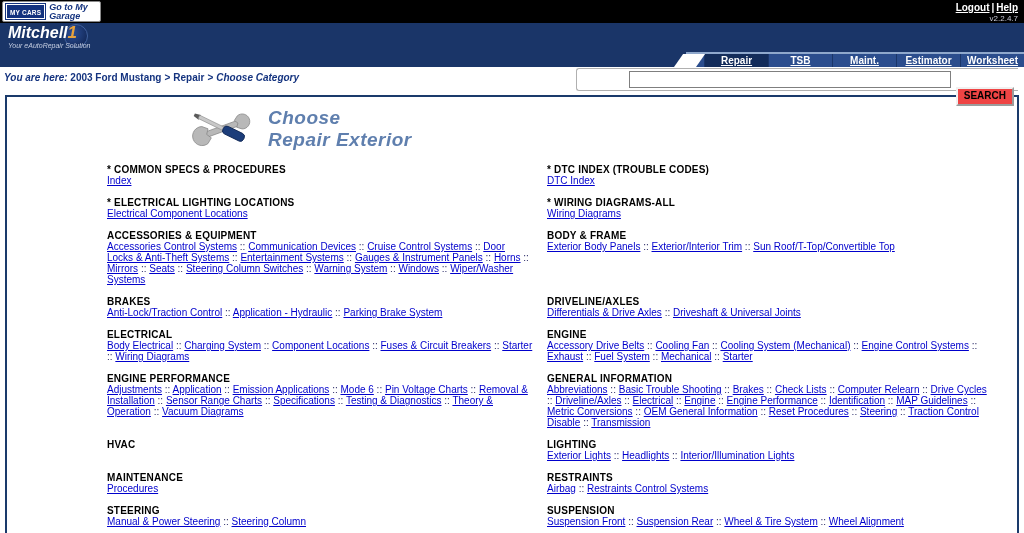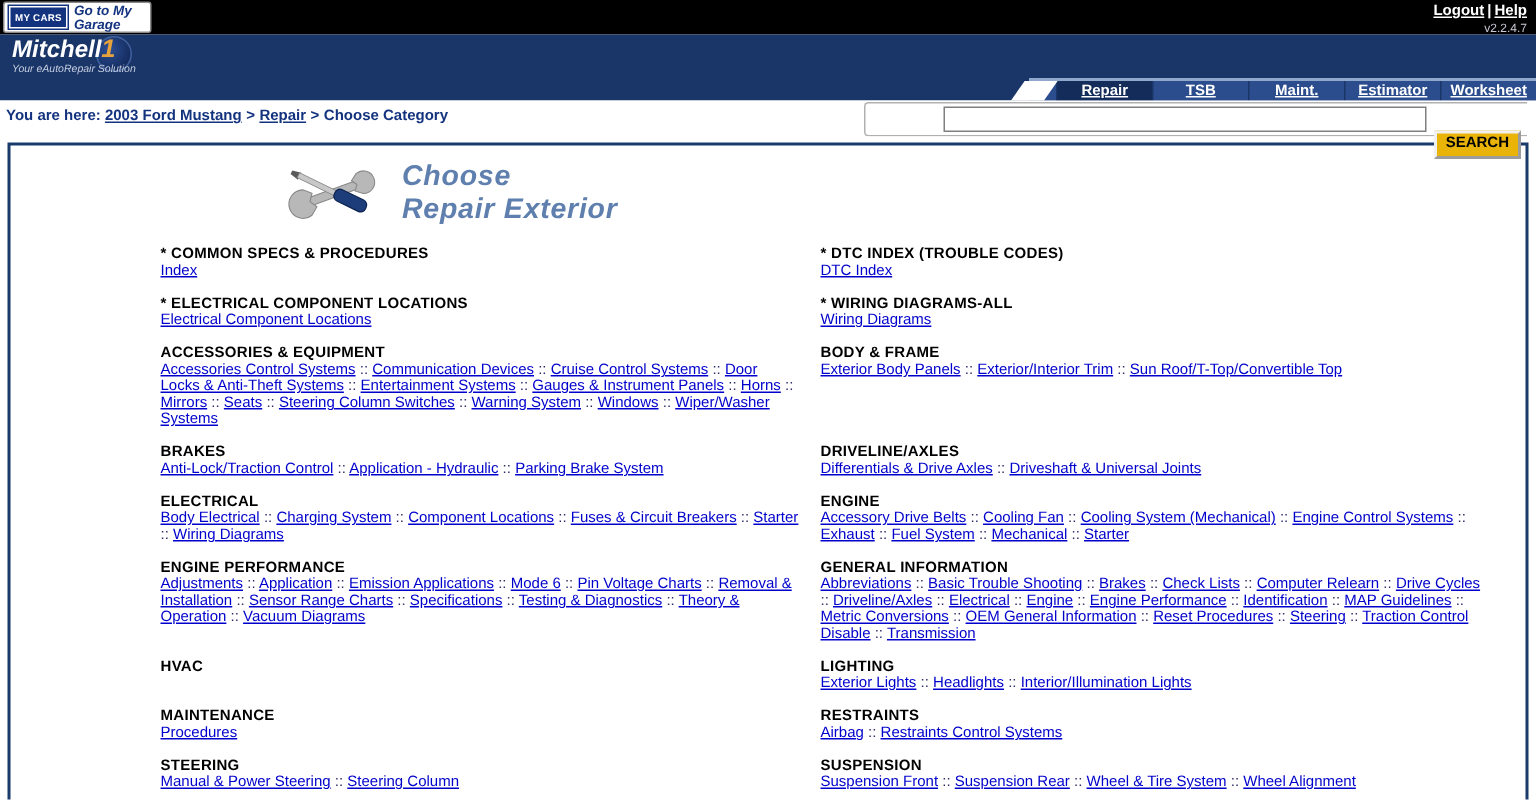"You are here:" .breadcrumb b { font-style: none -> italic }
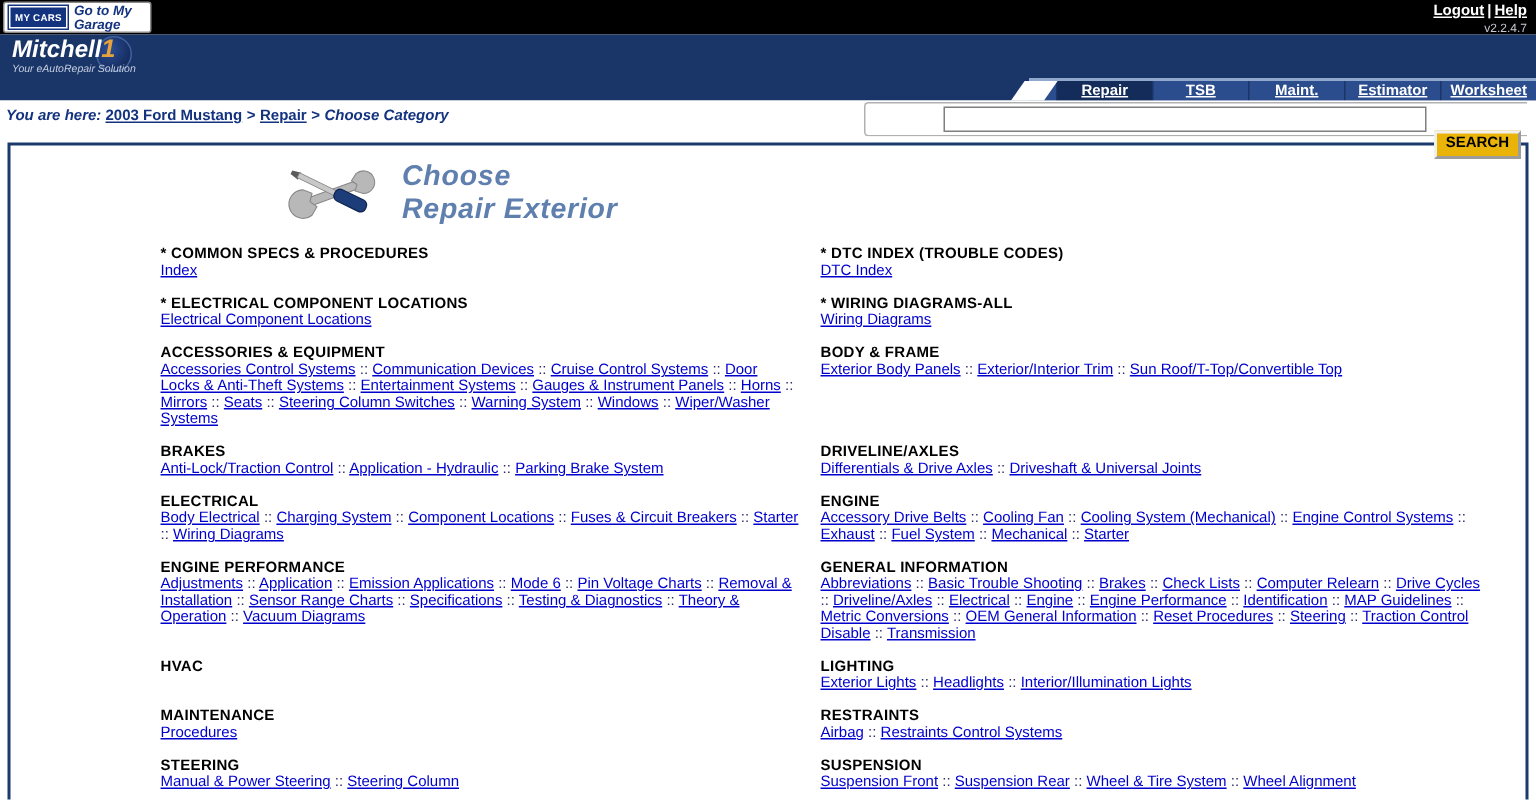"2003 Ford Mustang" .breadcrumb a { text-decoration: underline -> none }
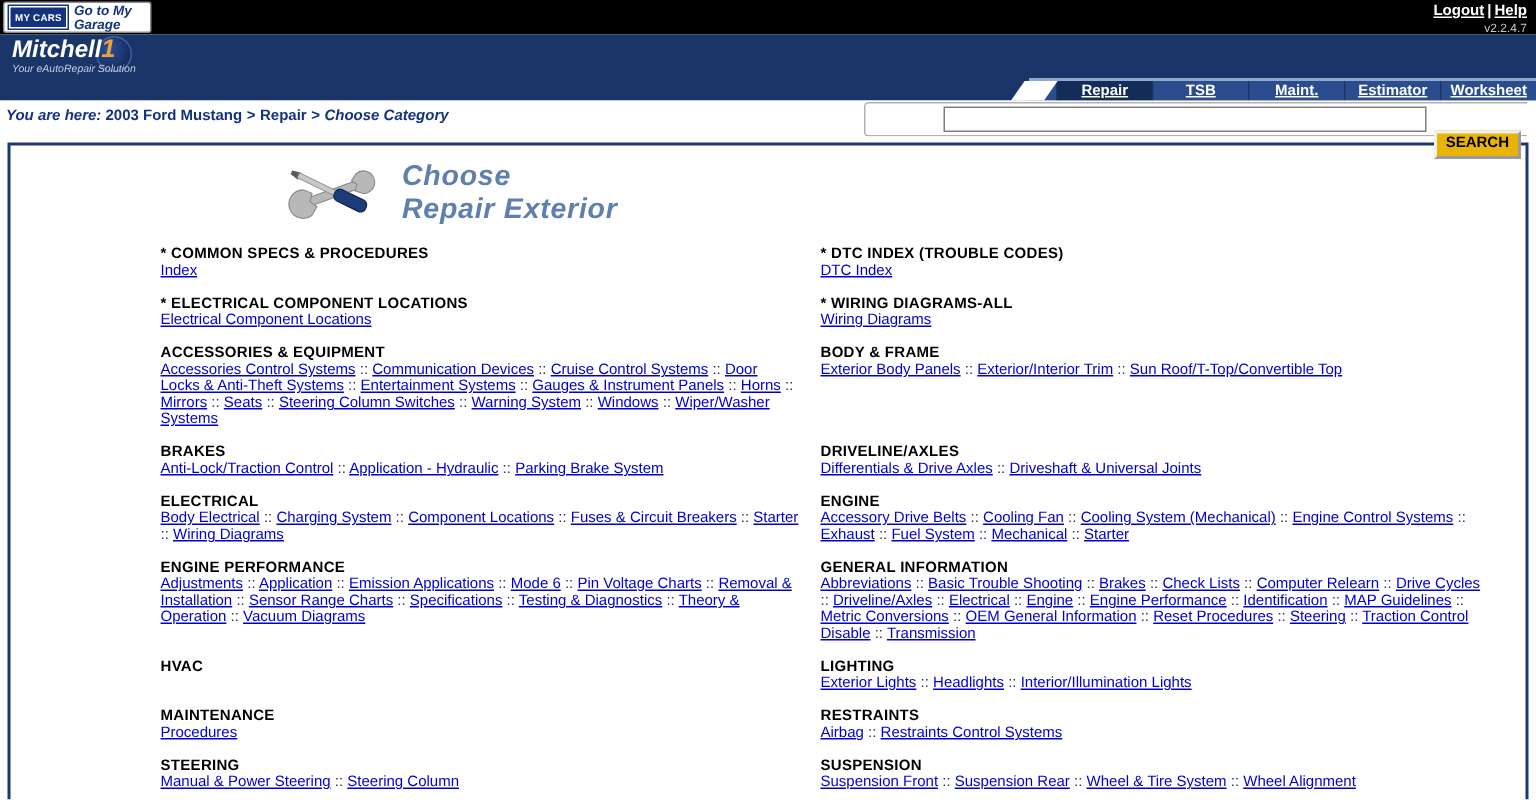"SEARCH" .search-btn { background: #eab308 -> #ef4444 }
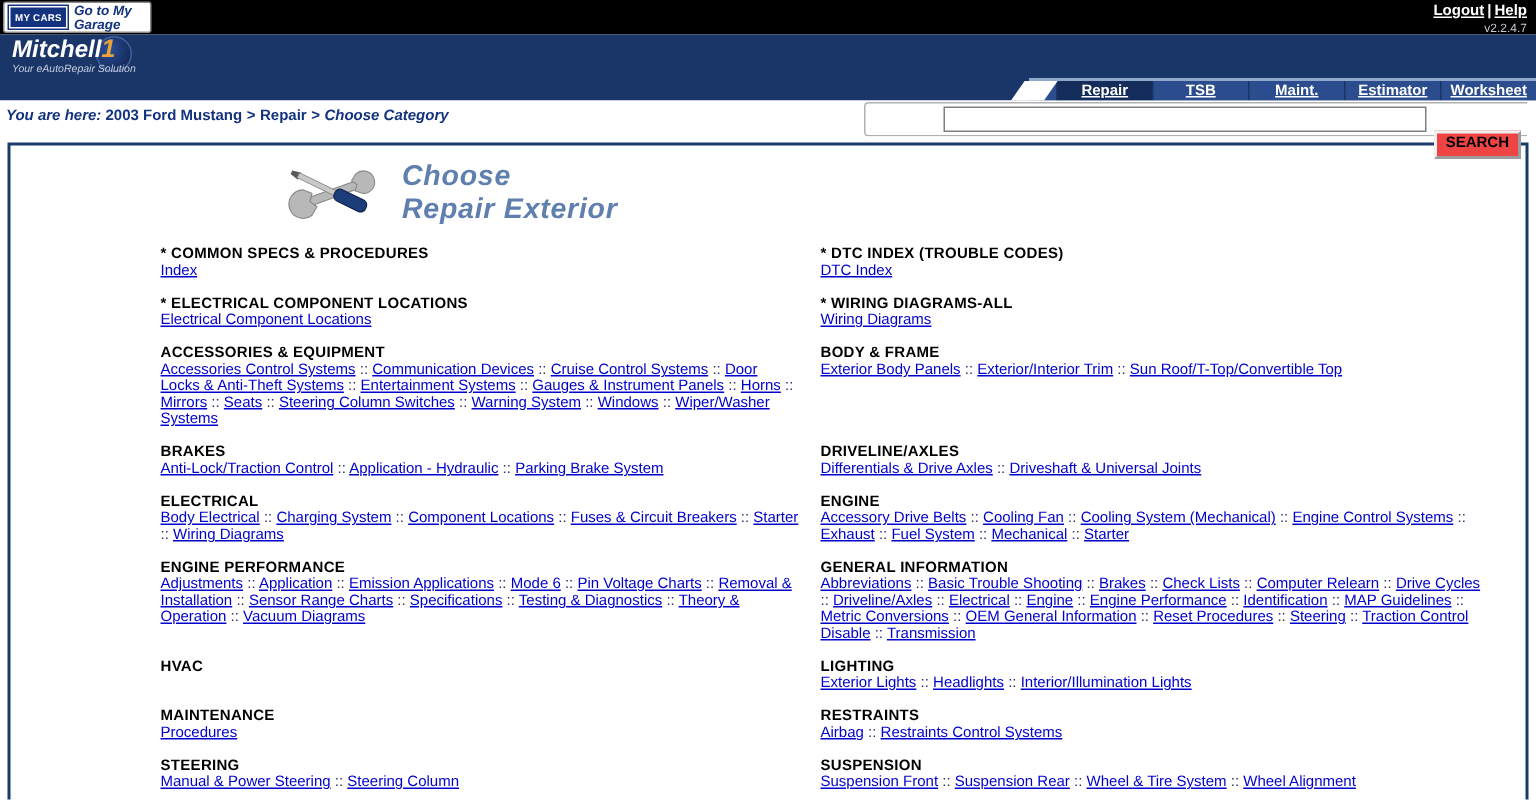"* ELECTRICAL COMPONENT LOCATIONS" div.cat-head { text: COMPONENT -> LIGHTING }
